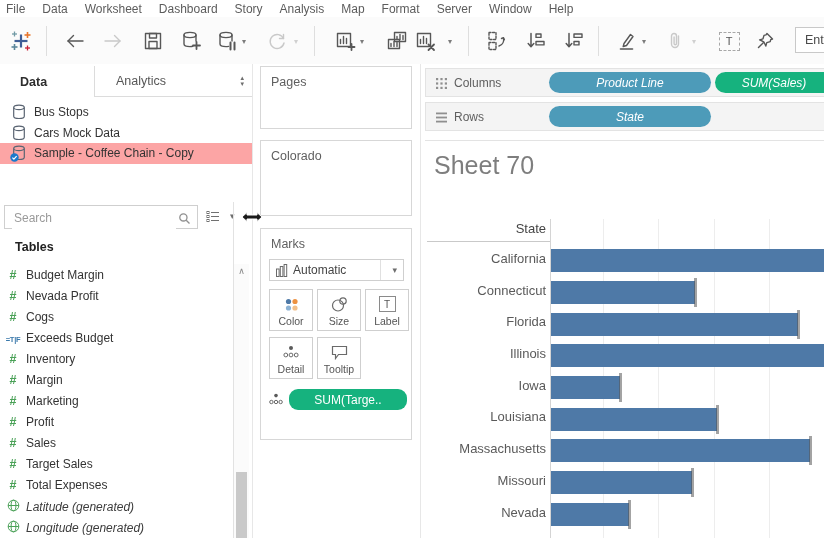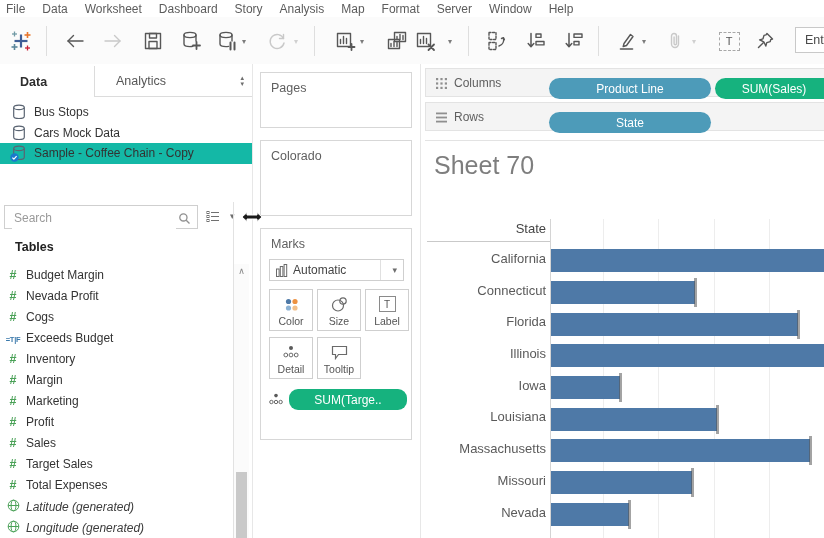"Pages" #card-pages { height: 56px -> 63px; top: 8px -> 2px }
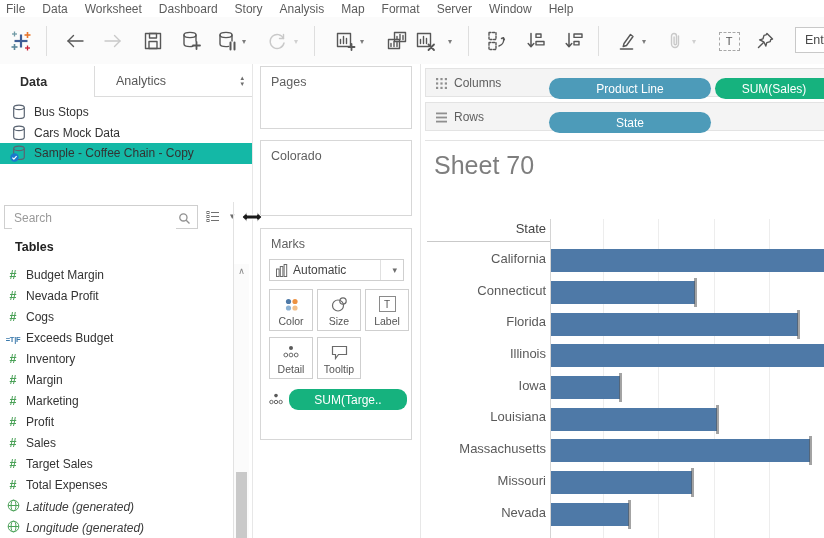"Product Line" .shelf .pill { font-style: none -> italic; top: 9px -> 3px }
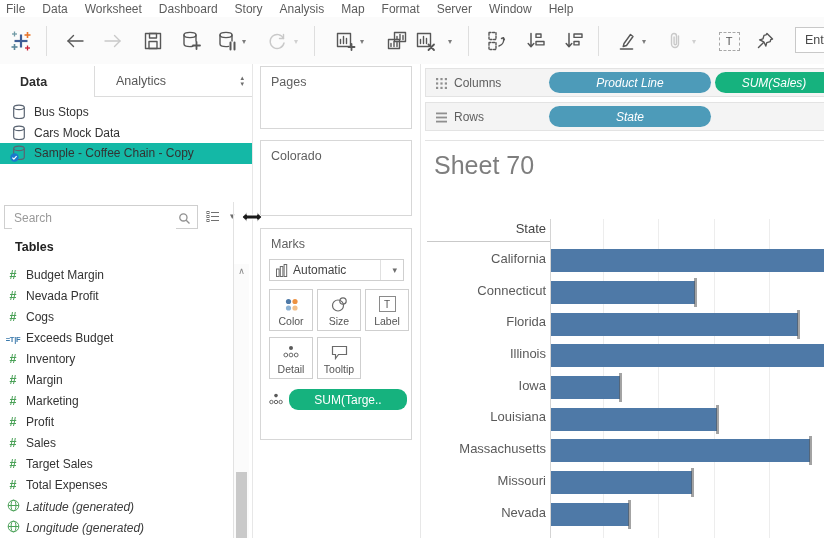"Sample - Coffee Chain -" .ds-row.sel { background: #14b8a6 -> #fca5a5 }
